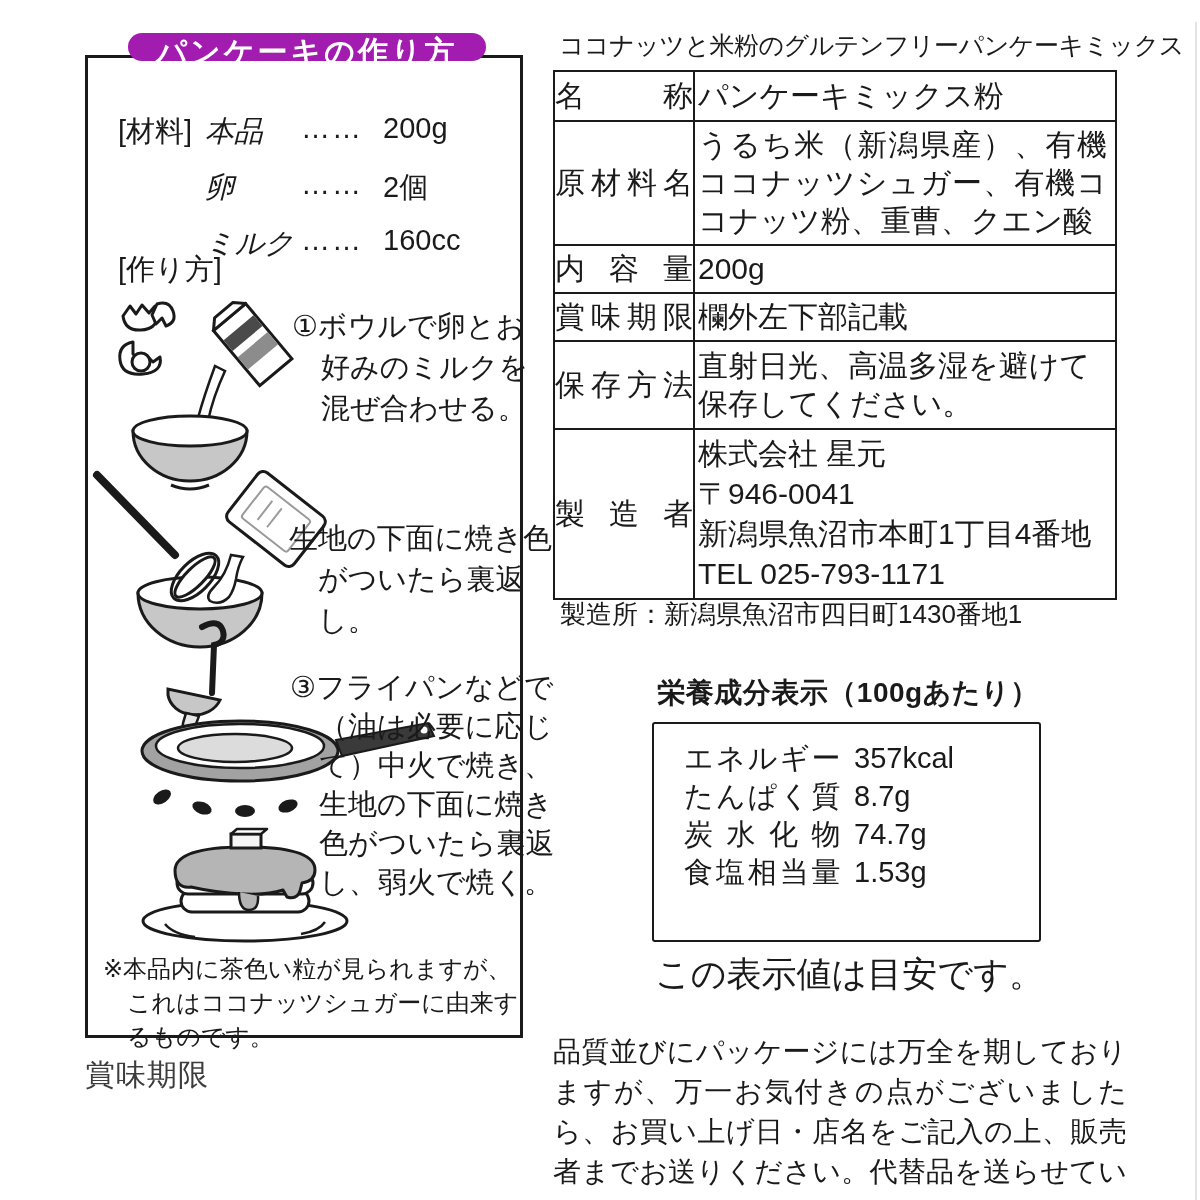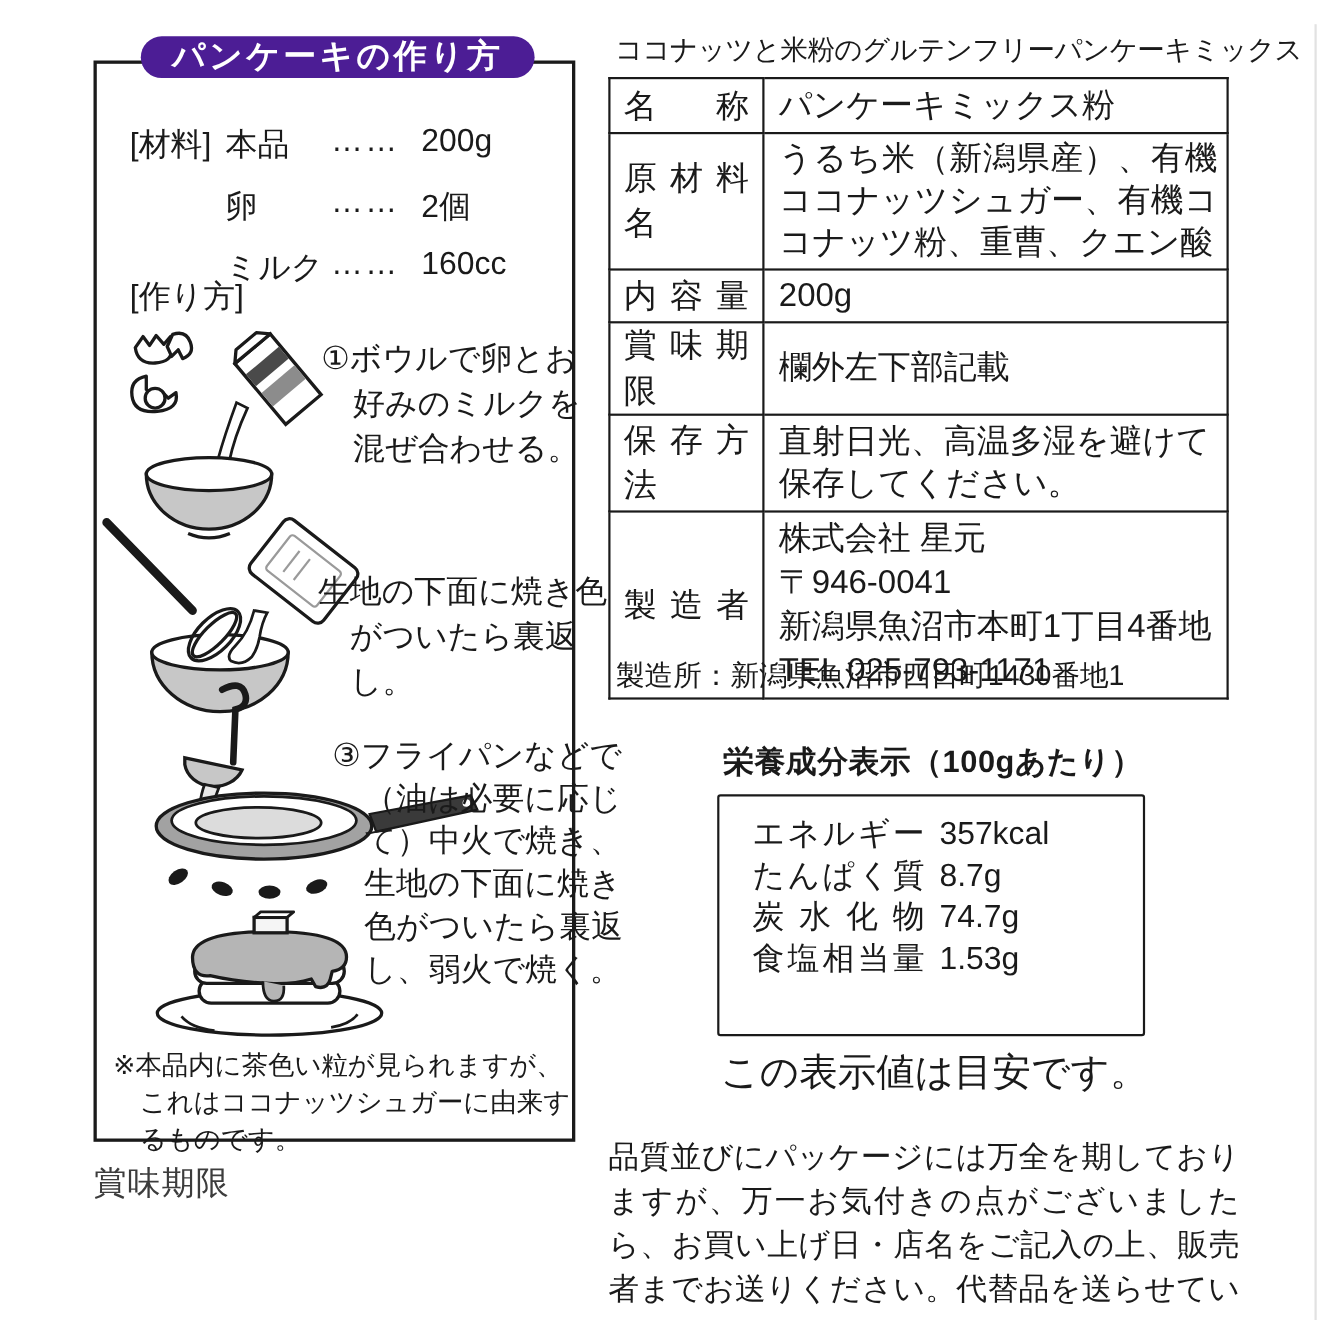"パンケーキの作り方" .title-pill { background: #4c1d95 -> #a21caf; height: 38px -> 28px }
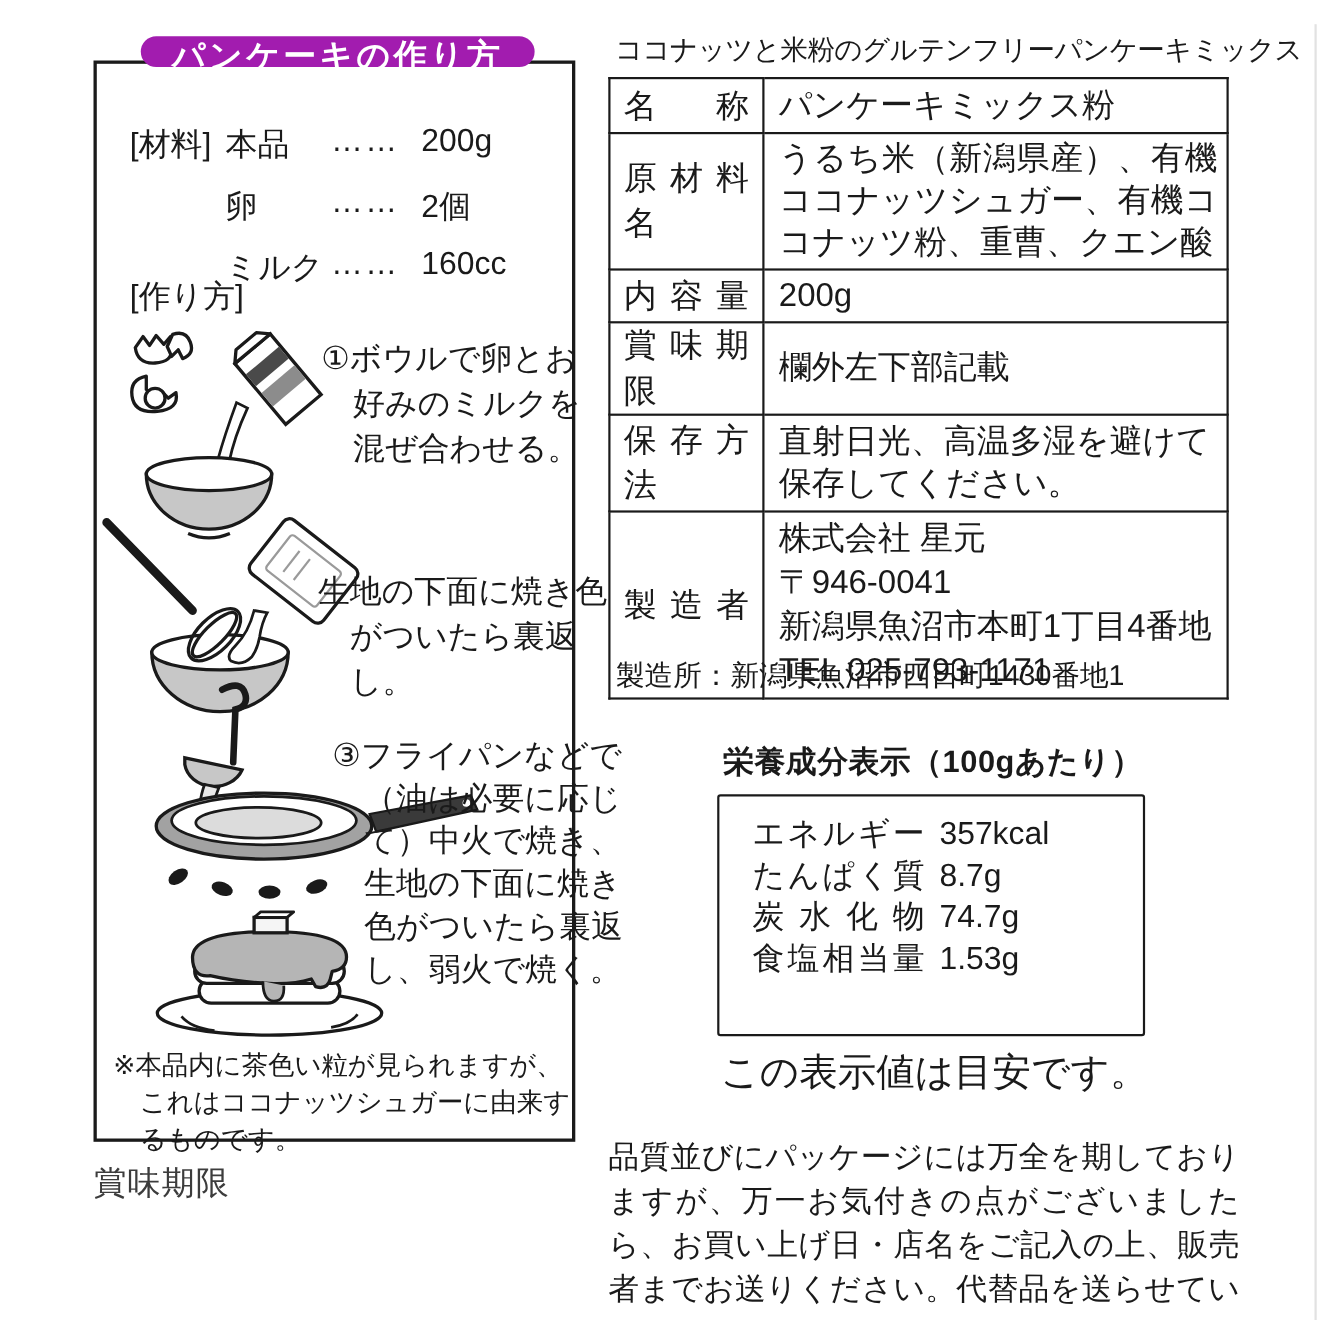"名称" td.lbl { padding: 0 12px -> 0 0 }
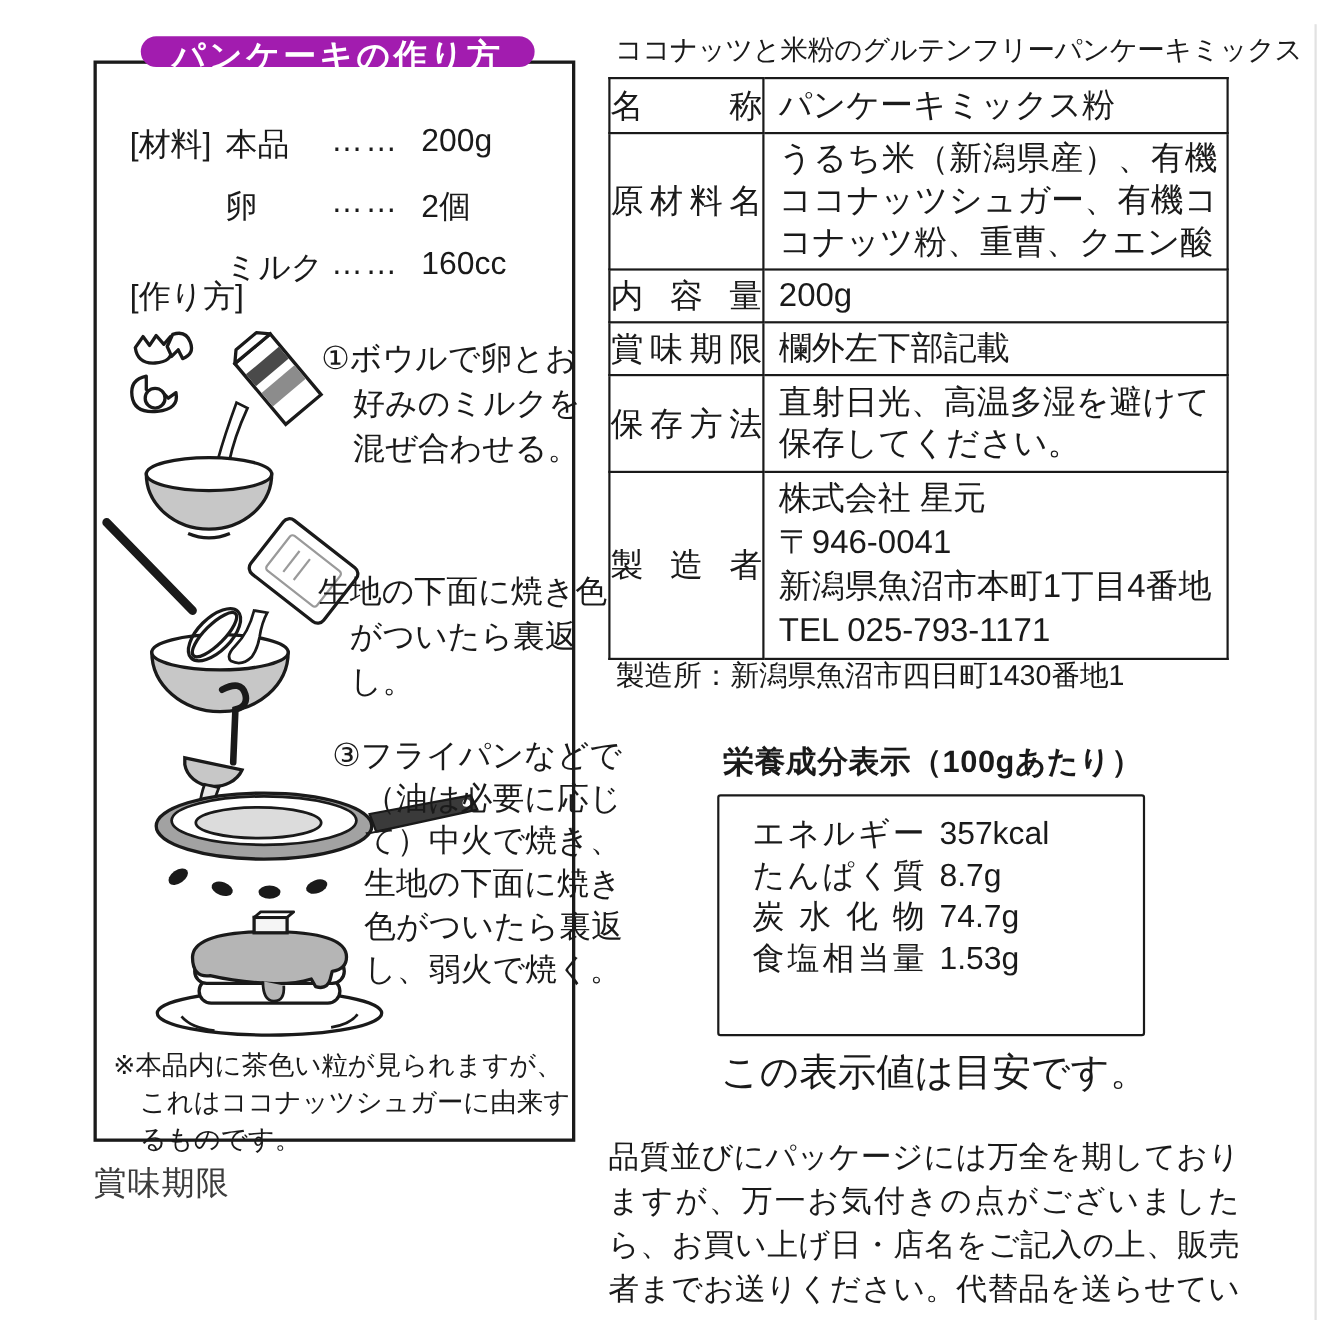"パンケーキミックス粉" td.val { padding: 4px 8px 4px 13px -> 4px 8px 4px 3px }
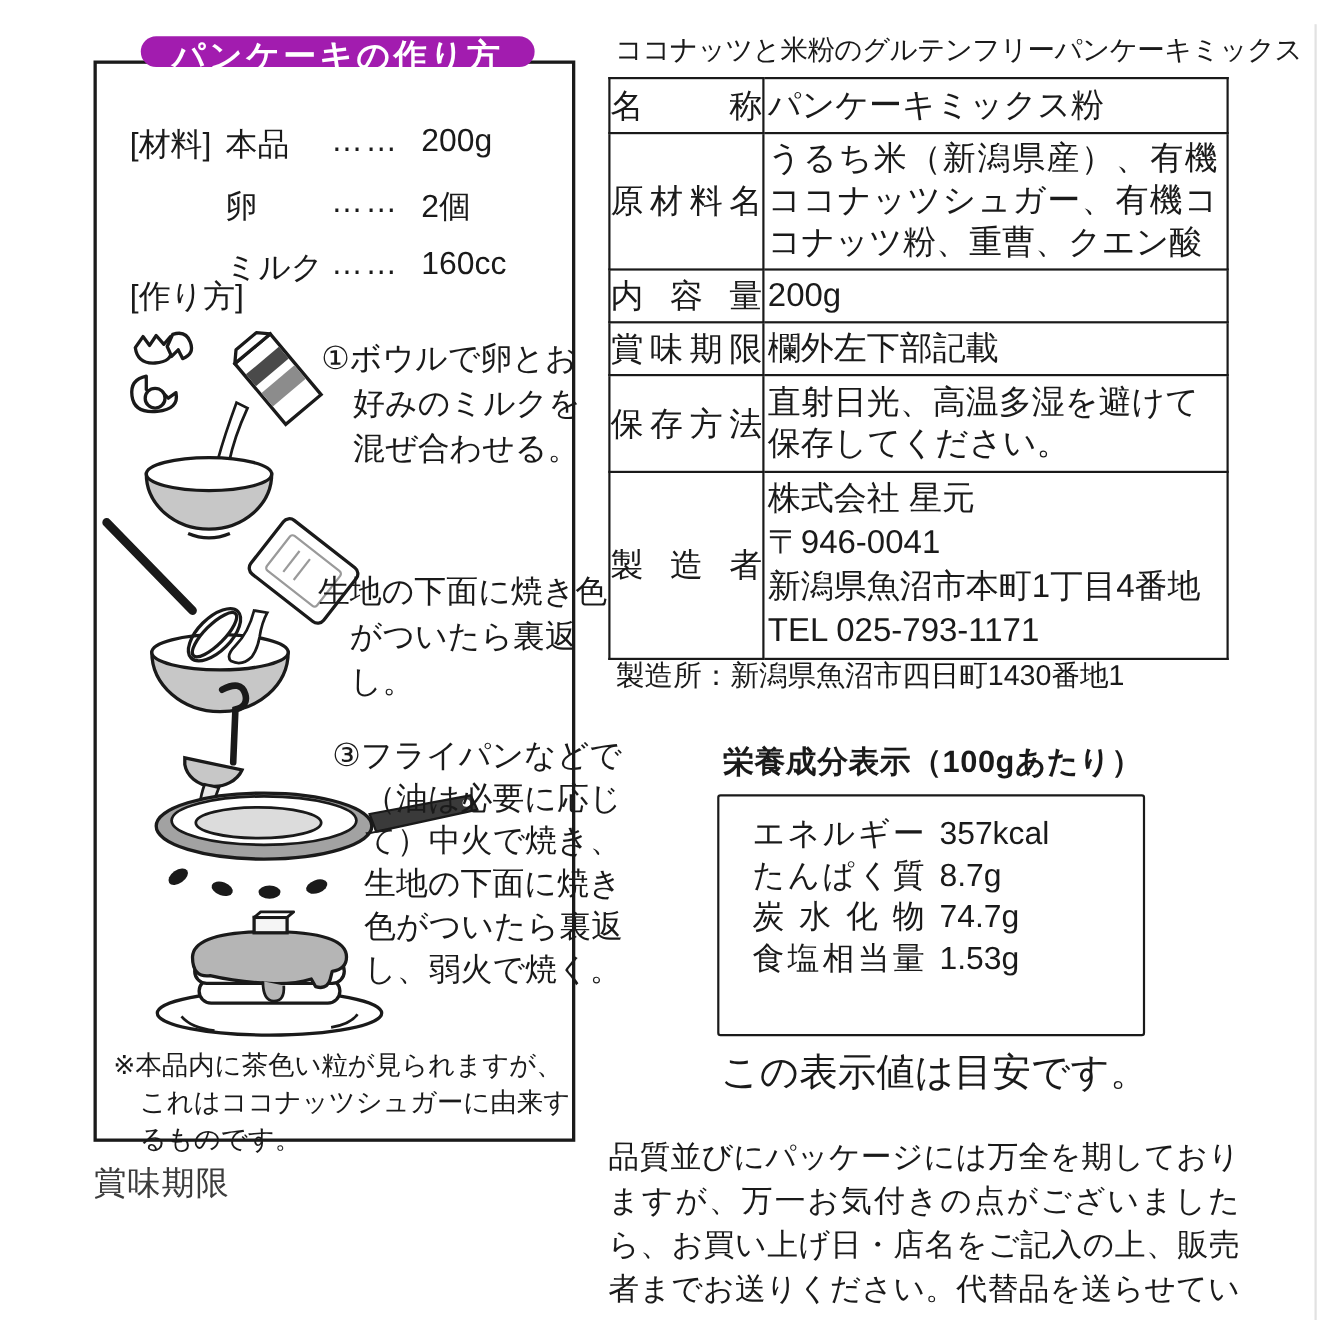"本品" .ing-name { font-style: none -> italic }
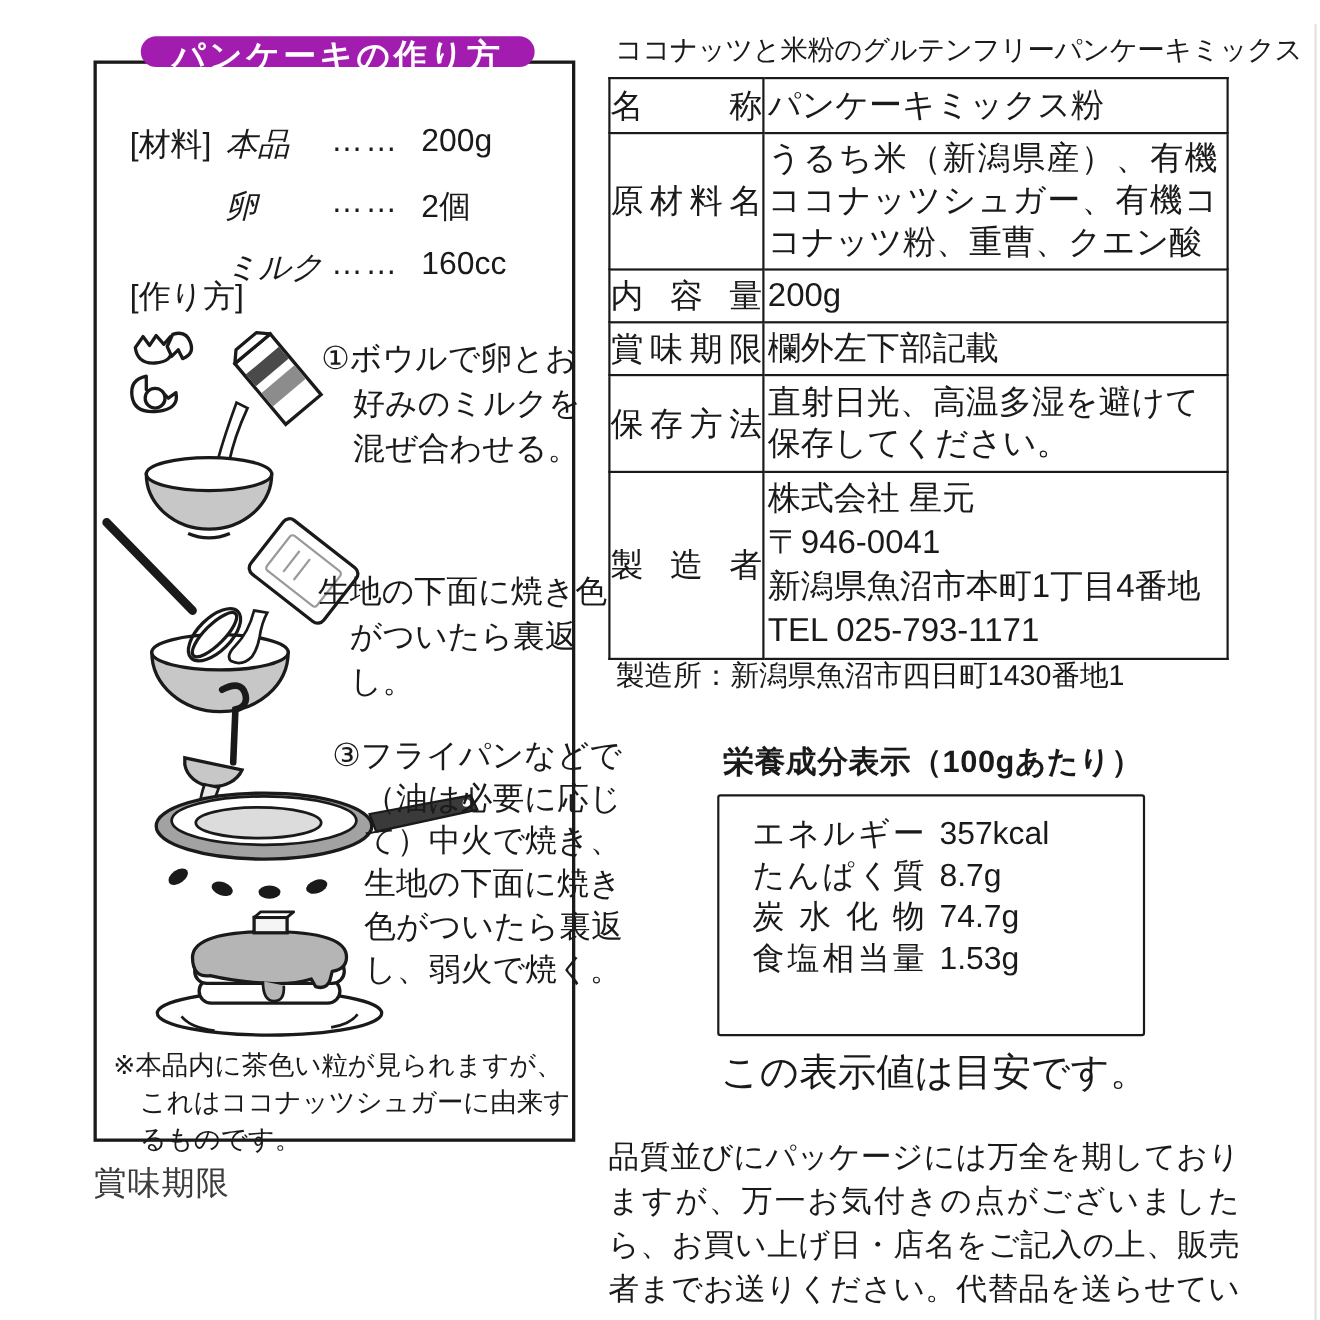"③フライパンなどで（油は必要に応じて）中火で焼き、生地の下面に焼き色がついたら裏" .step3-text { margin-left: 12px -> none }
